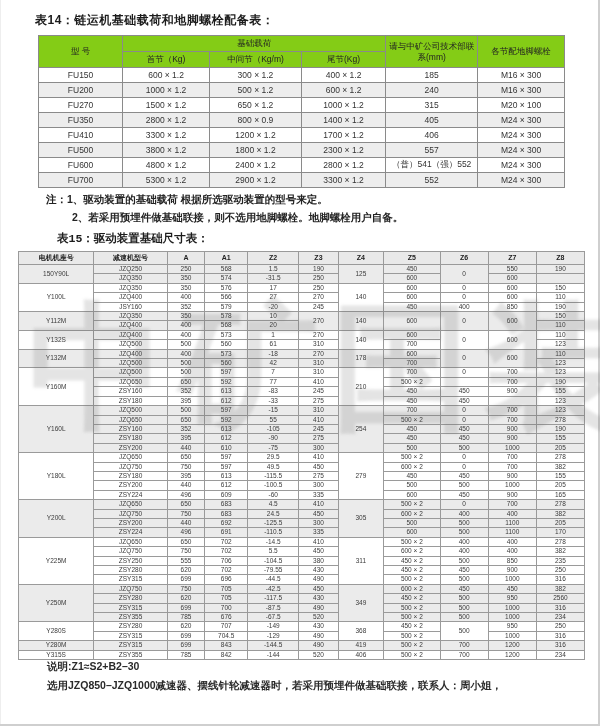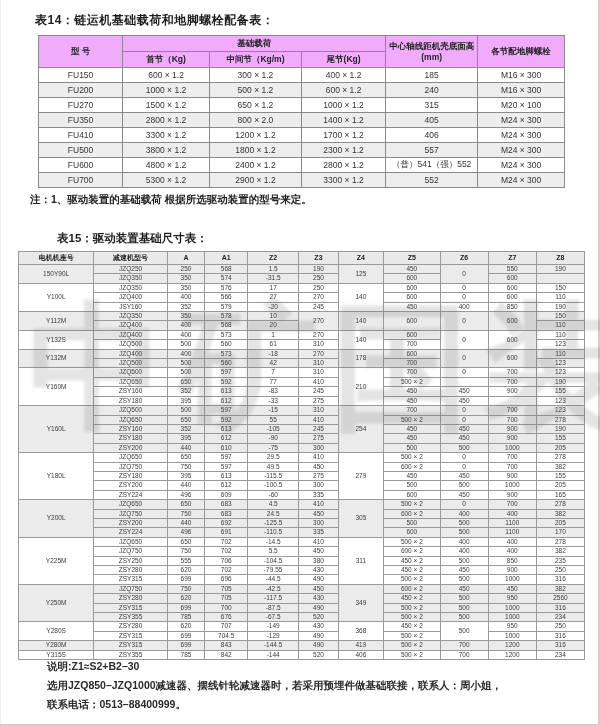"基础载荷" #t14 thead td { background: #f0abfc -> #84cc16; font-weight: bold -> normal }
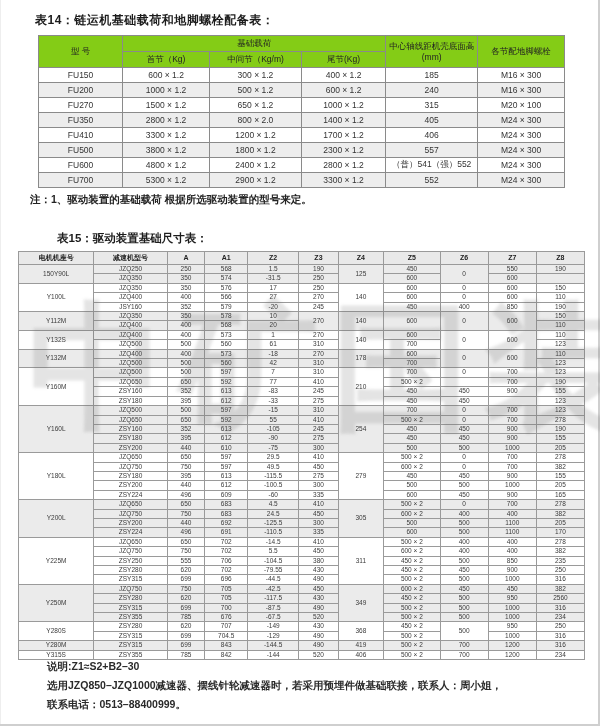"中心轴线距机壳底面高(mm)" td { text: 中心轴线距机壳底面高 -> 请与中矿公司技术部联系 }
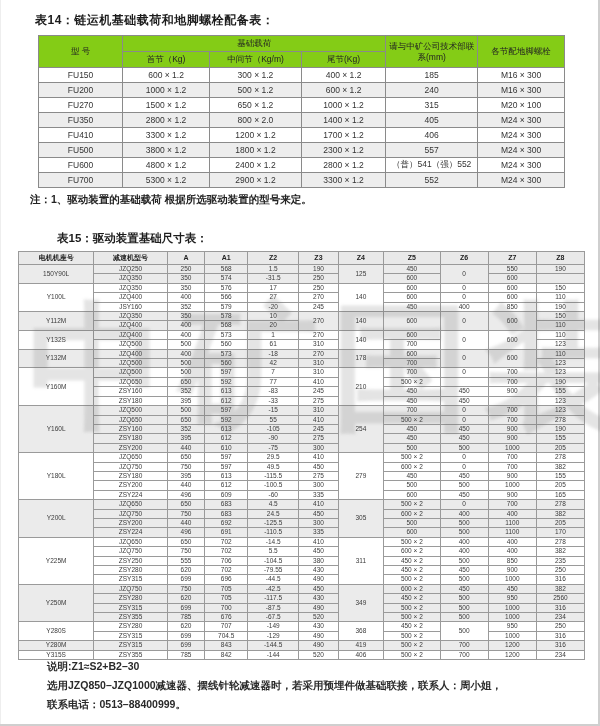"800 × 2.0" td { text: 2.0 -> 0.9 }
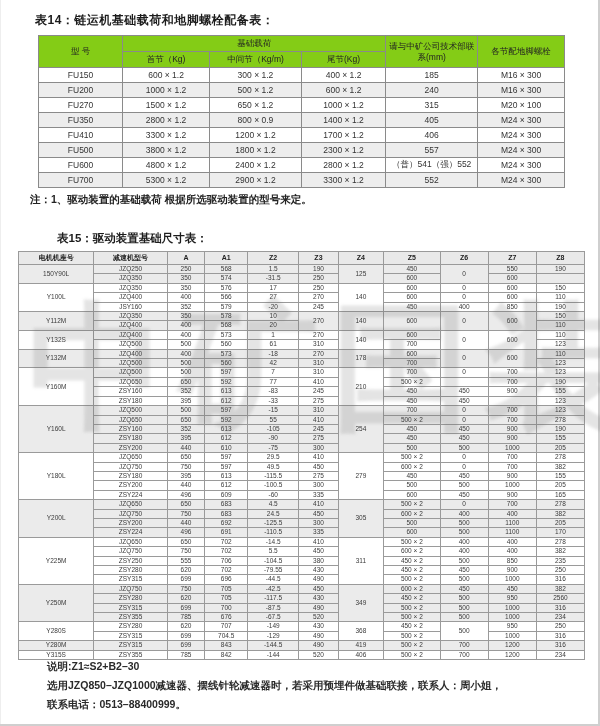"注：1、驱动装置的基础载荷 根据所选驱动装置的型号来定。" .notes { left: 30px -> 46px }
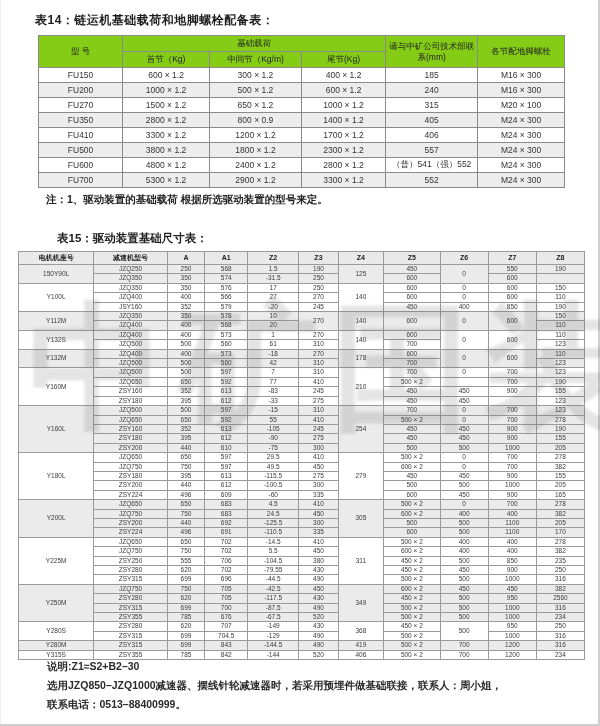"2、若采用预埋件做基础联接，则不选用地脚螺栓。地脚螺栓用户自备。" div.indent { html: none -> <div>2、若采用预埋件做基础联接，则不选用地脚螺栓。地脚螺栓用户自备。</div> }
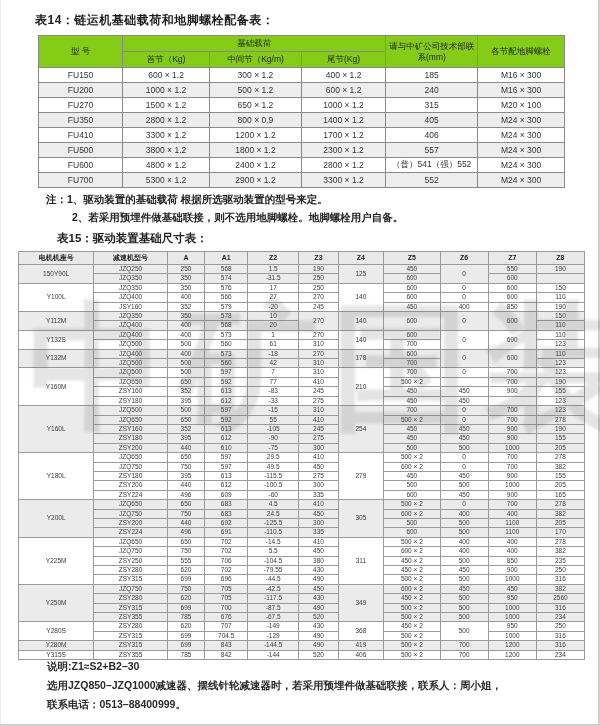"表15：驱动装置基础尺寸表：" .t15-title { font-family: none -> Liberation Mono, monospace }
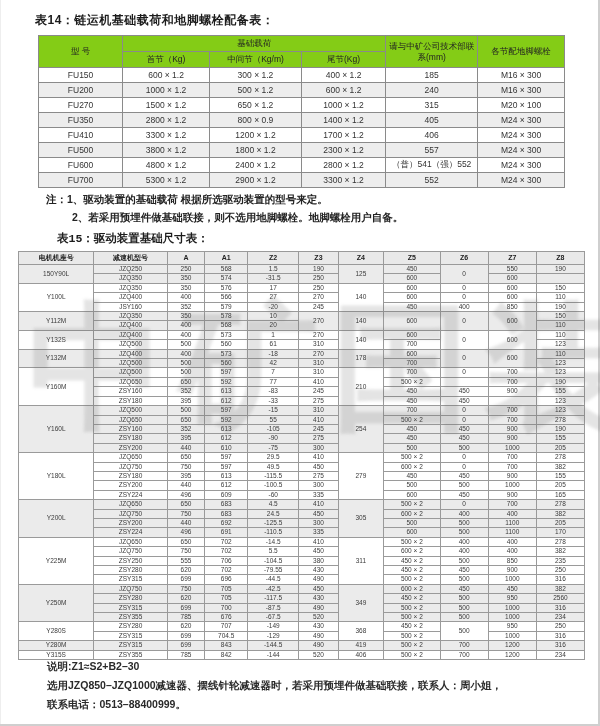"联系电话：0513–88400999。" div { html: <div>联系电话：0513–88400999。</div> -> none }
